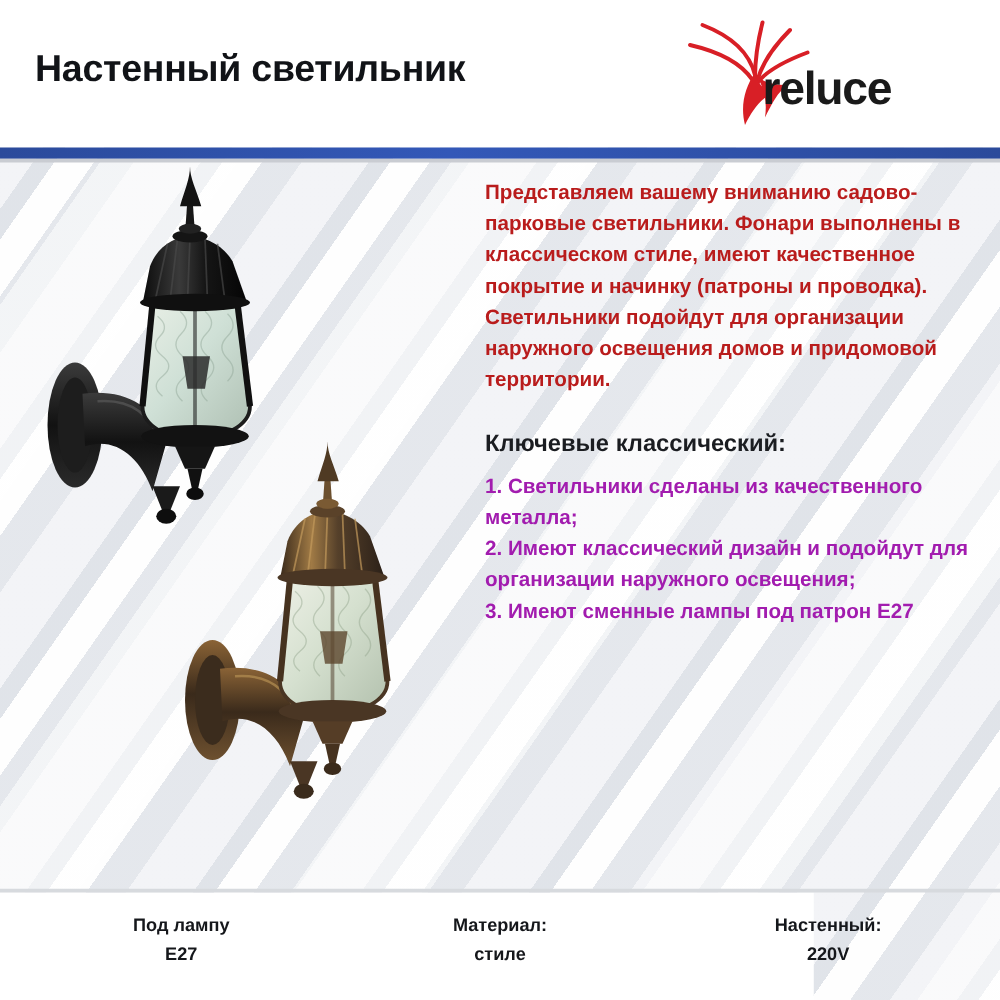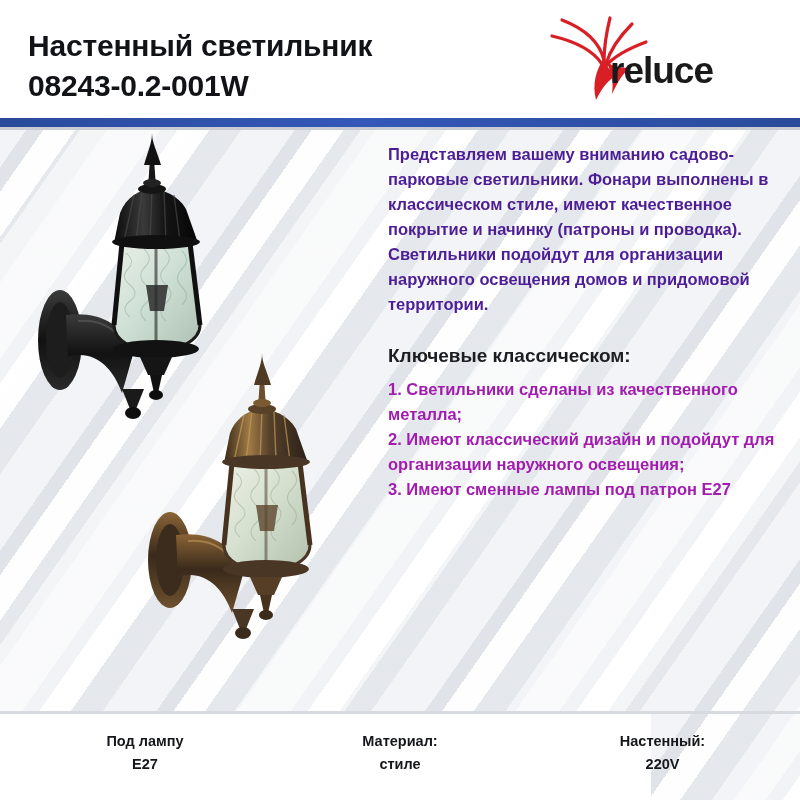"Настенный светильник" .header-title { top: 26px -> 36px }
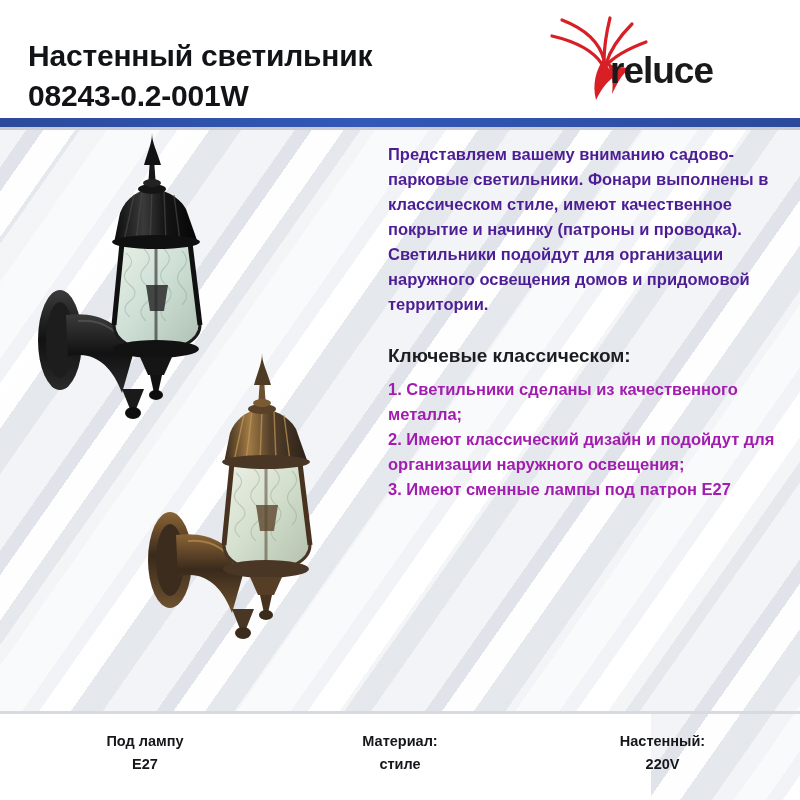"08243-0.2-001W" span.line2 { html: <span>08243-0.2-001W</span> -> none }
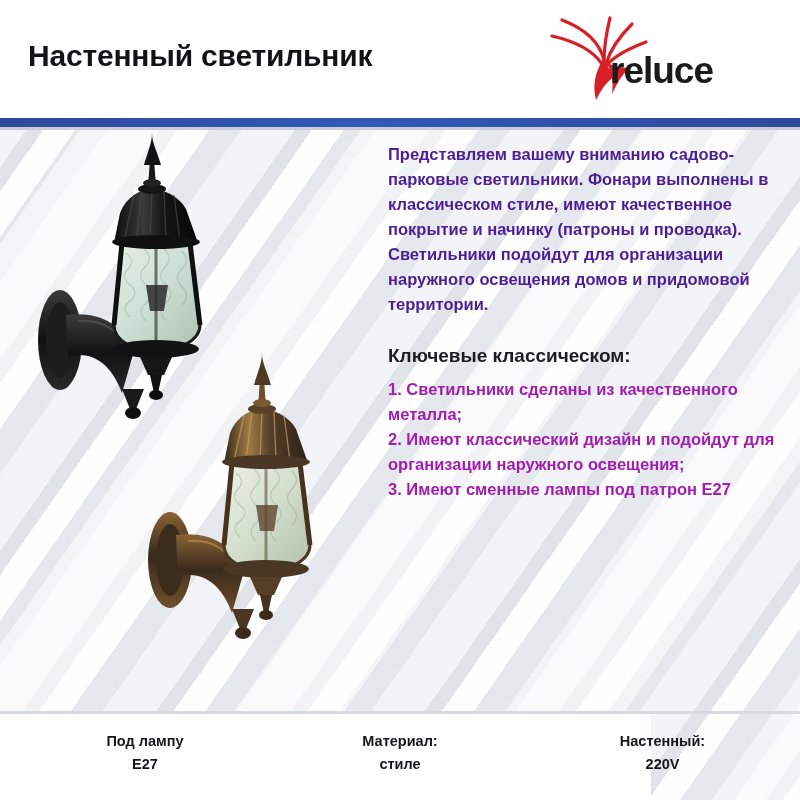"Представляем вашему вниманию" .intro { color: #4c1d95 -> #b91c1c }
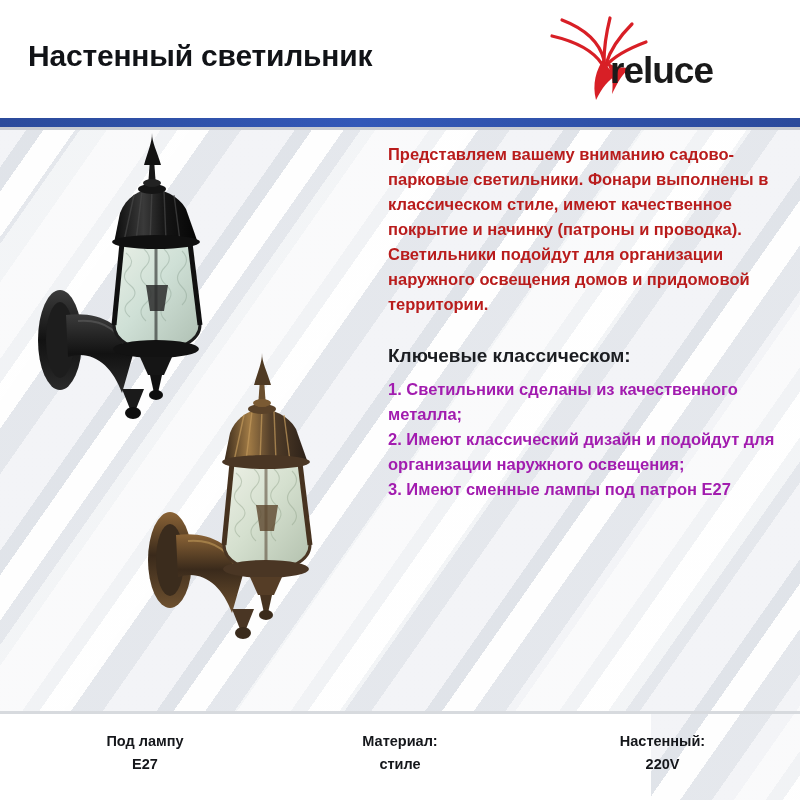"Ключевые классическом:" div.adv-title { text: классическом -> классический }
